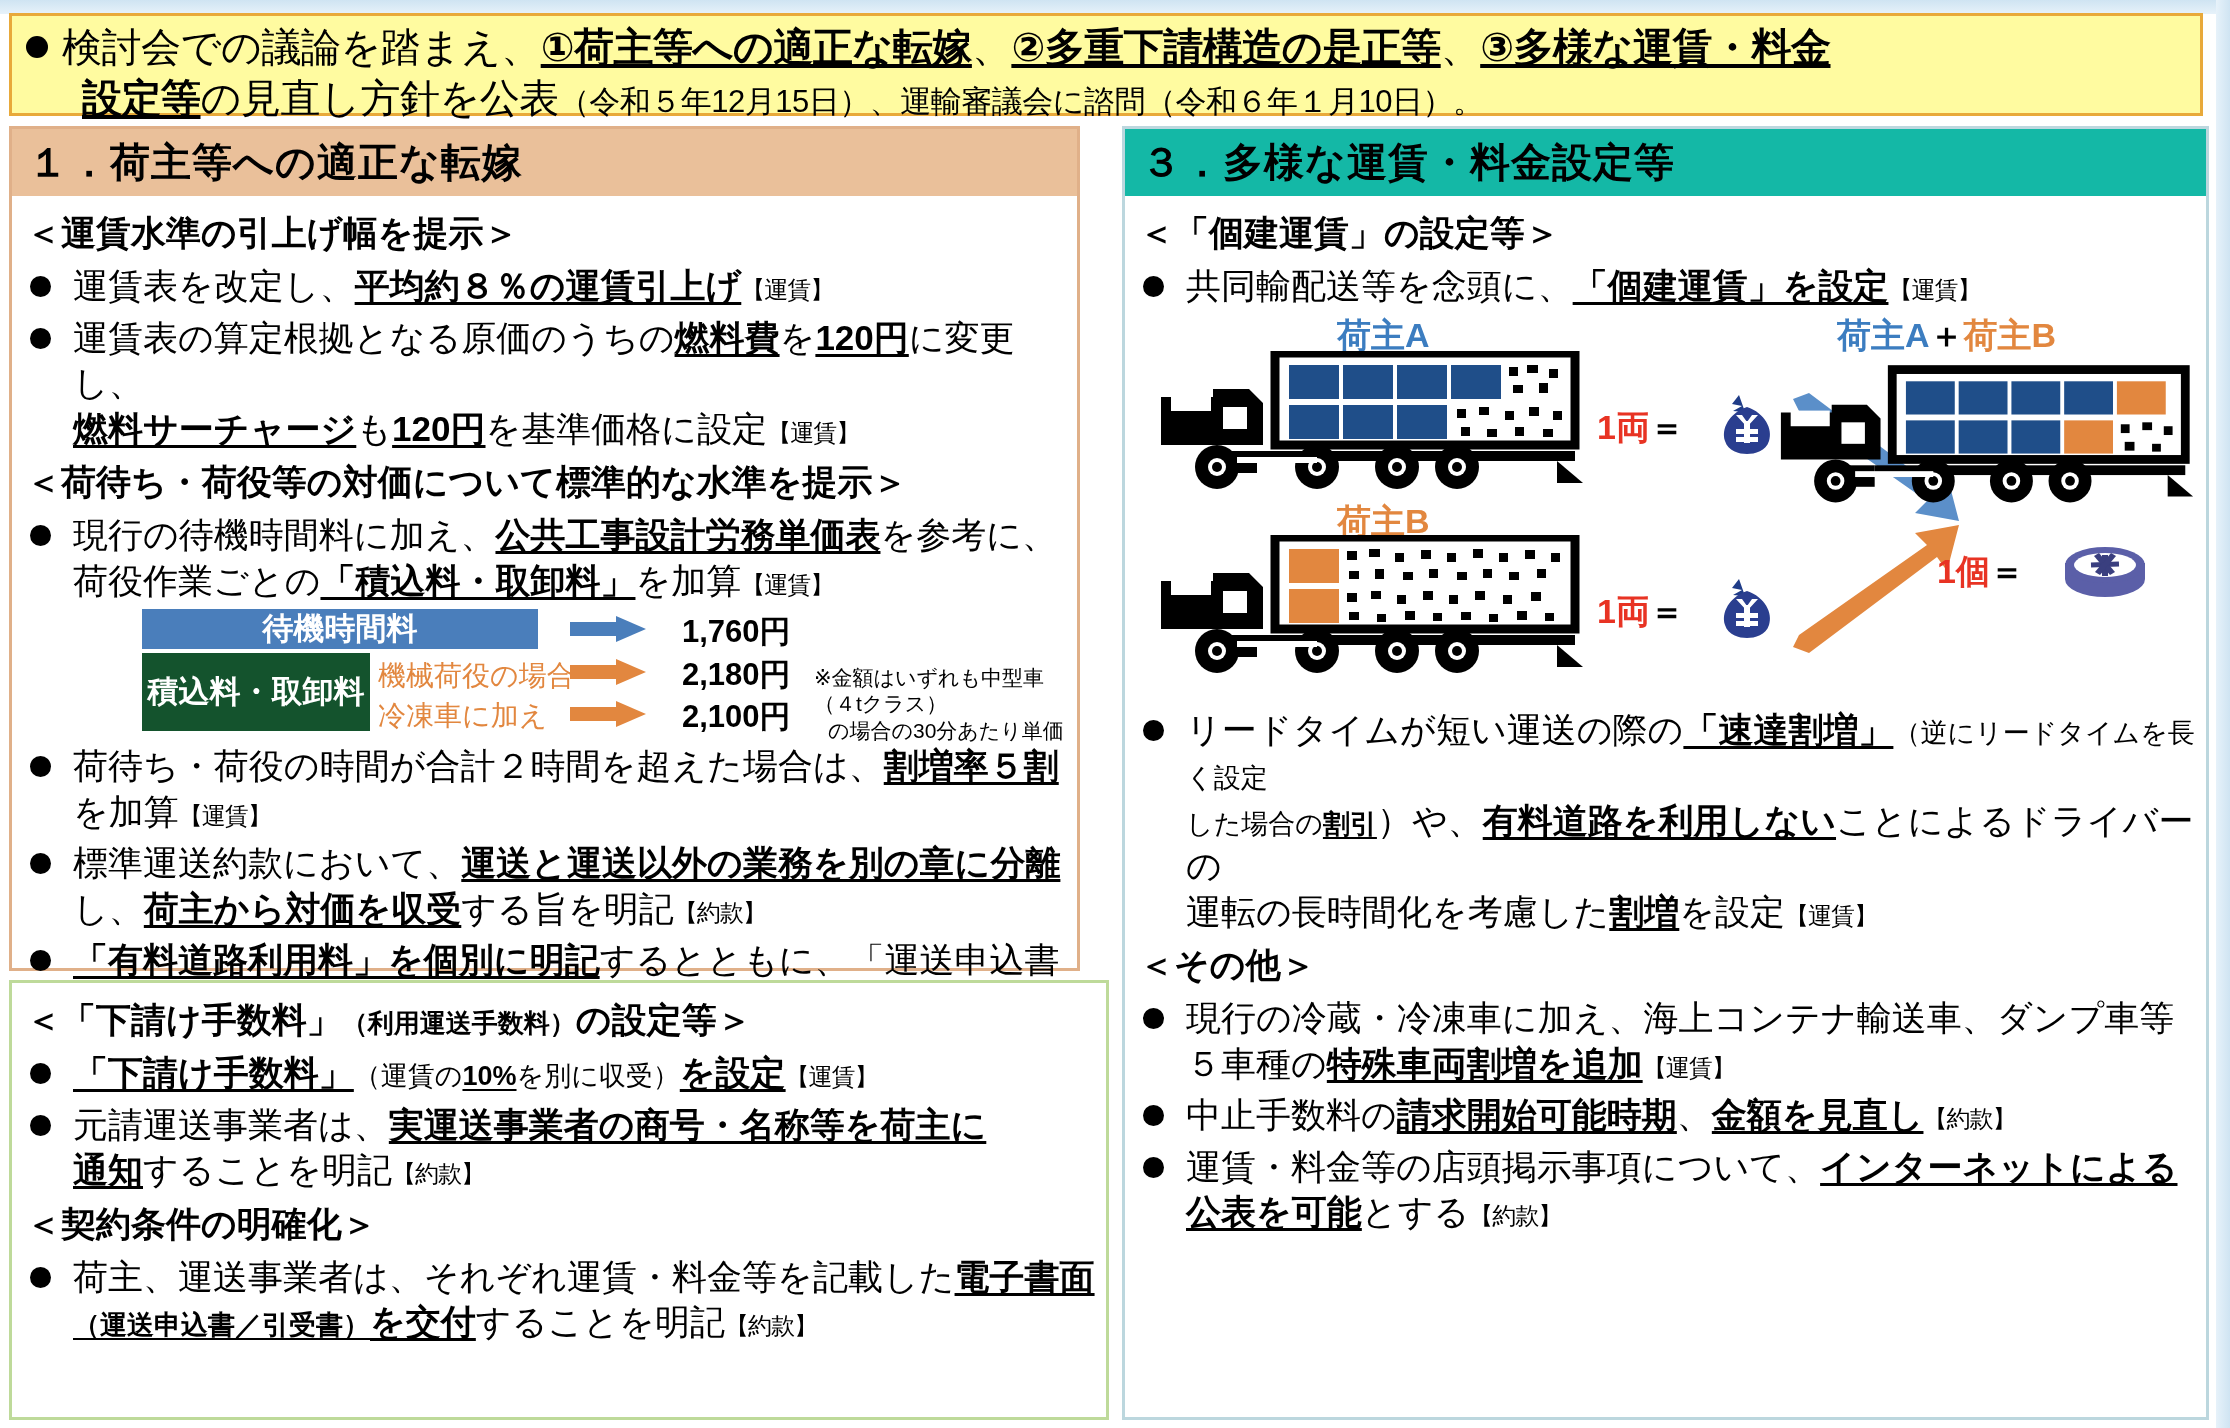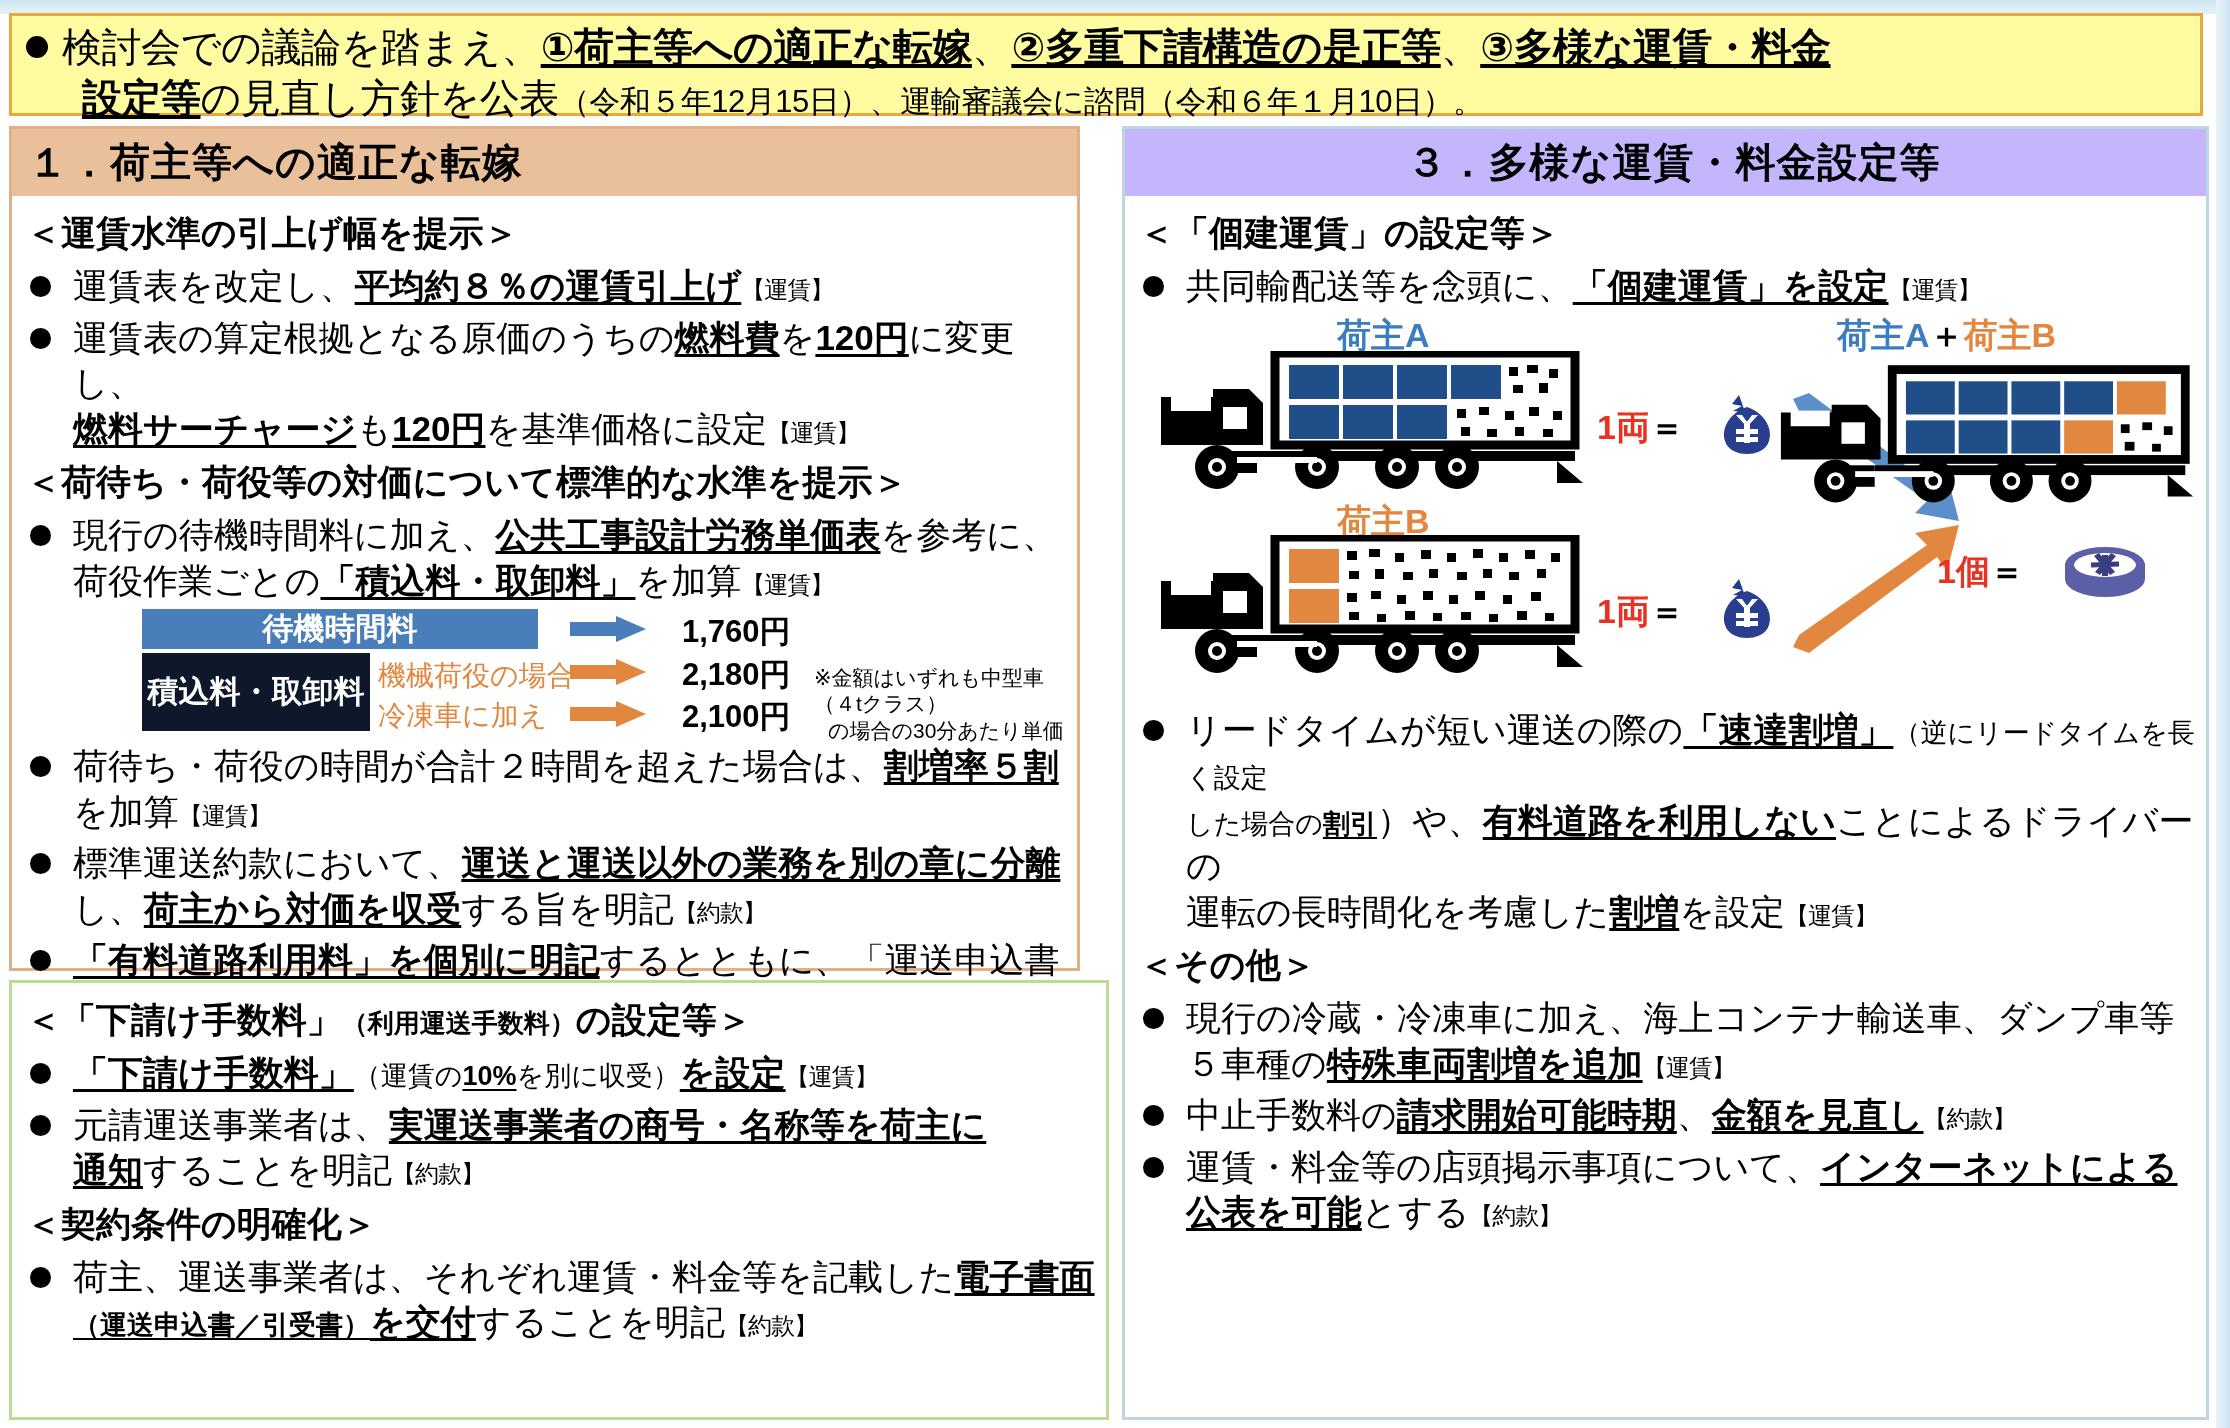"３．多様な運賃・料金設定等" #panel-3 .panel-head { background: #c4b5fd -> #14b8a6; text-align: center -> none }
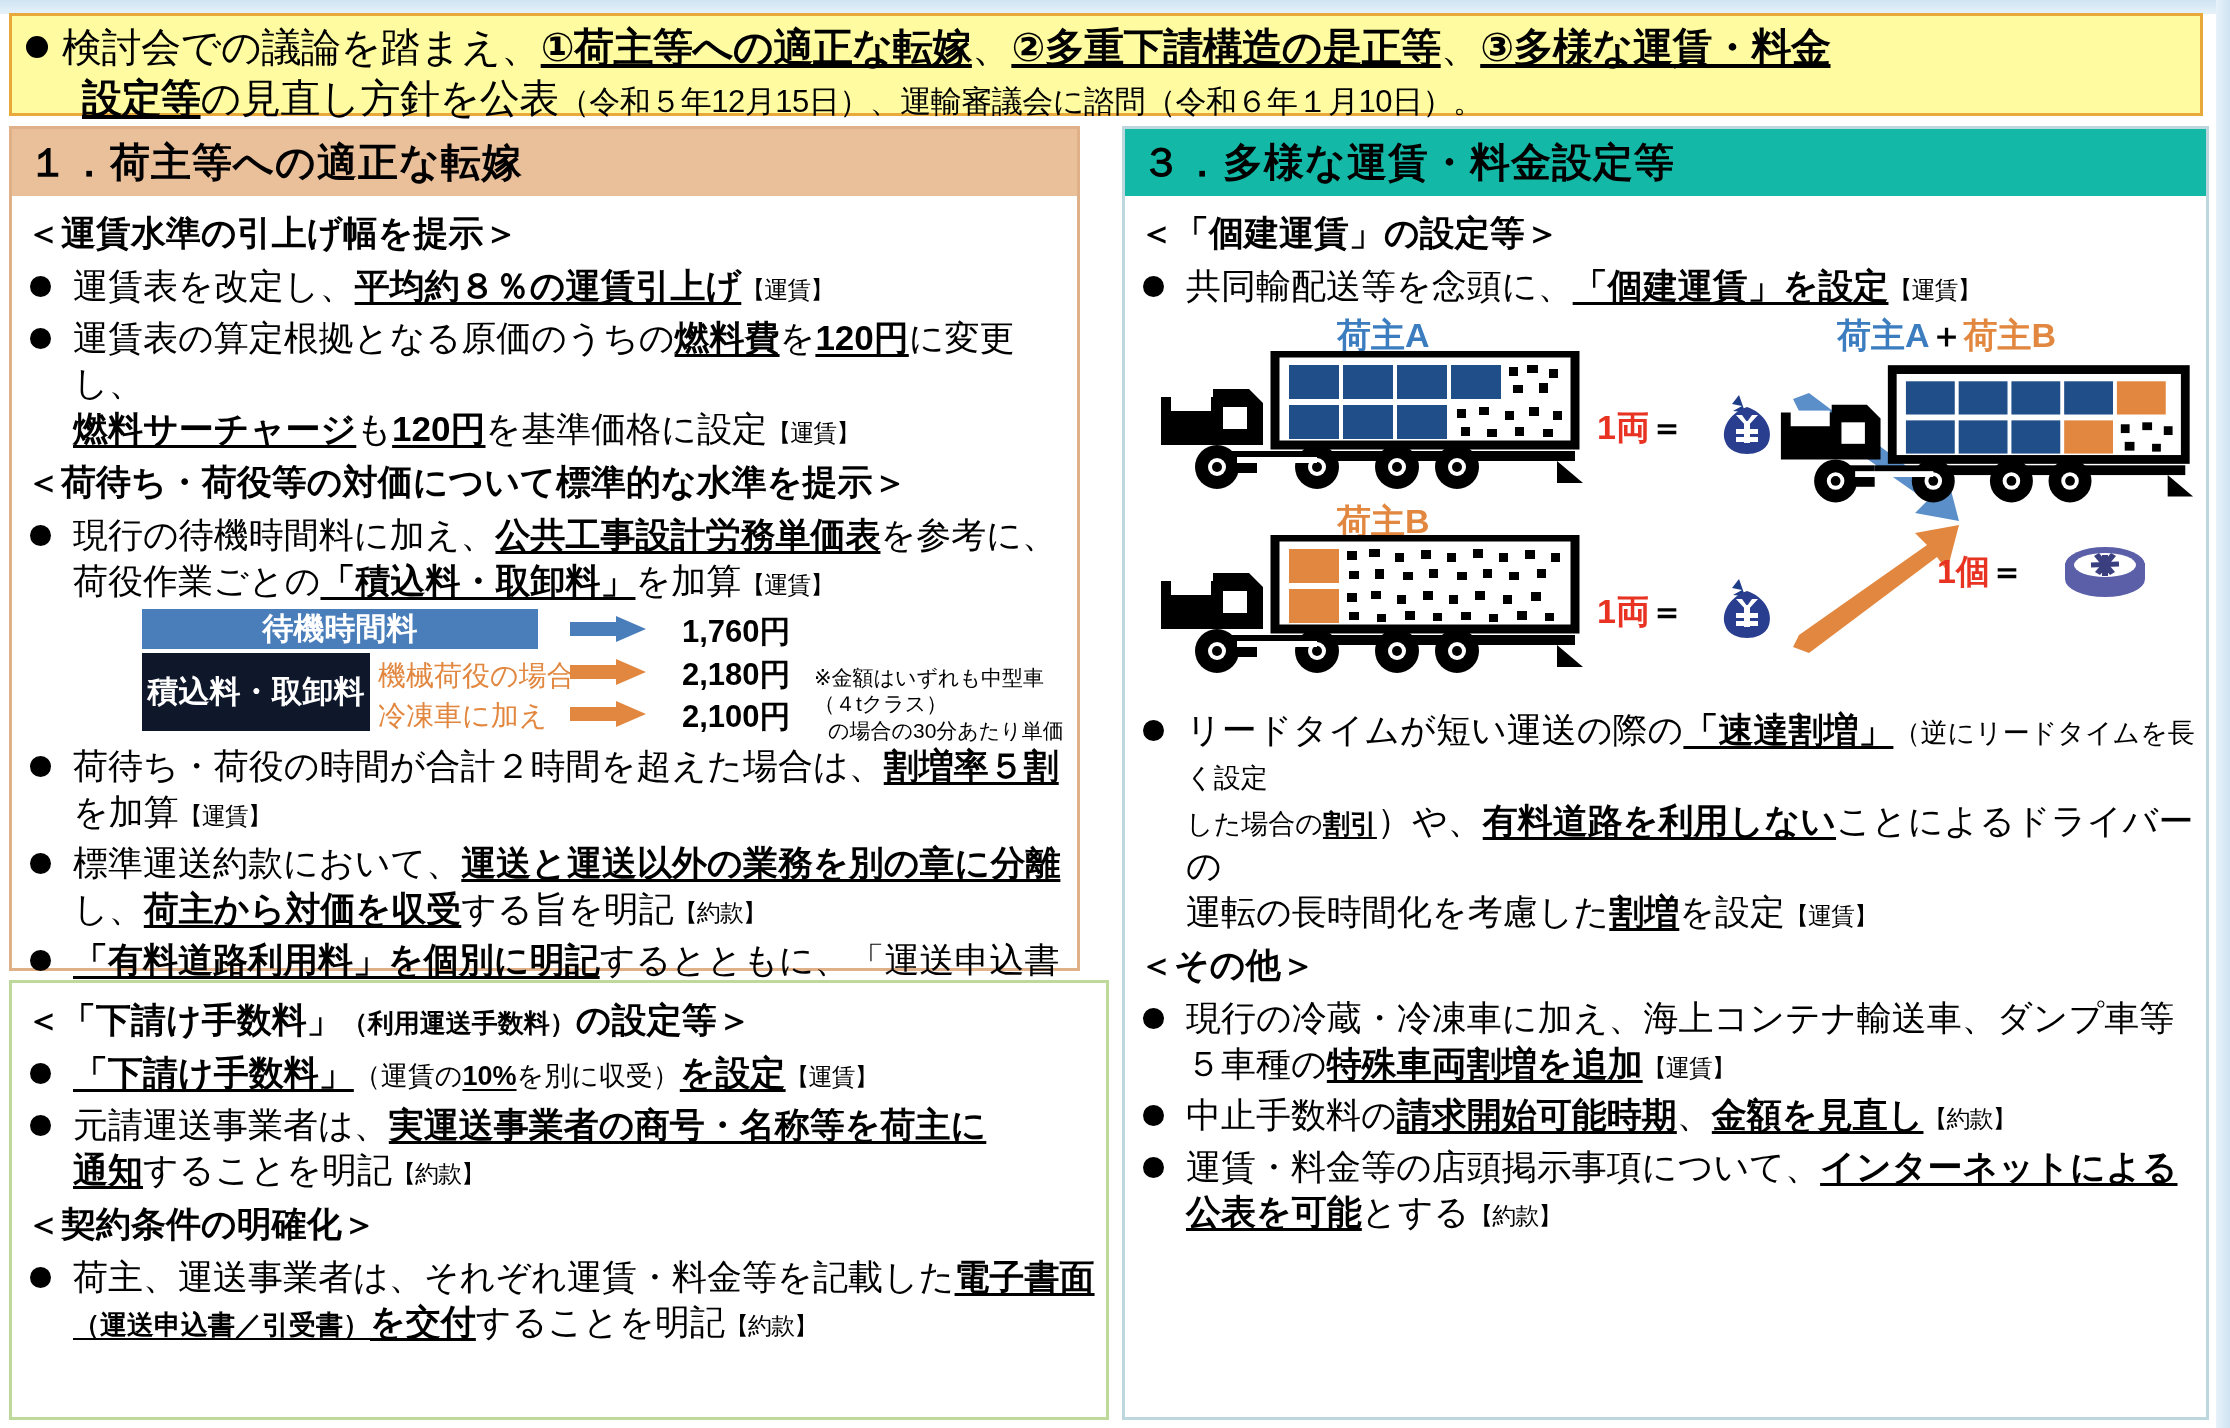"積込料・取卸料" #fee-bar-load { background: #0f172a -> #14532d }
